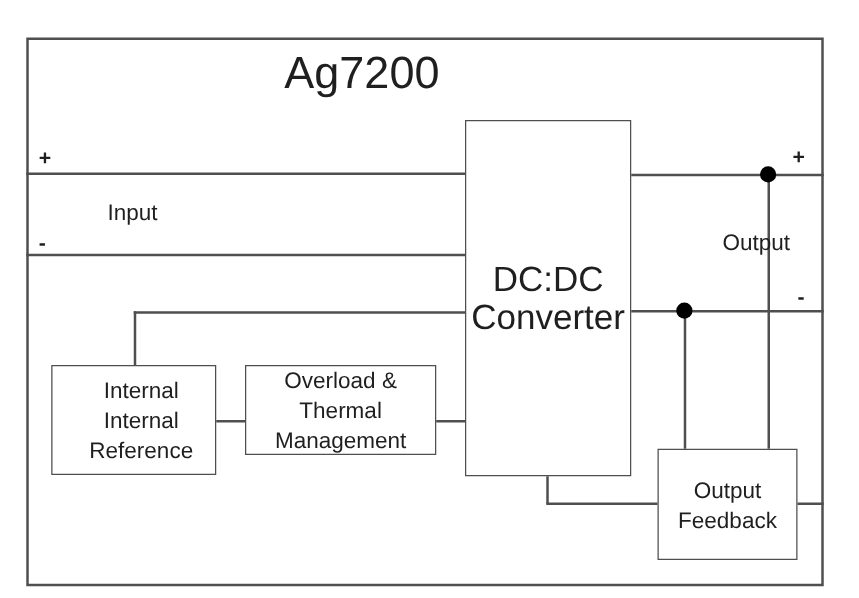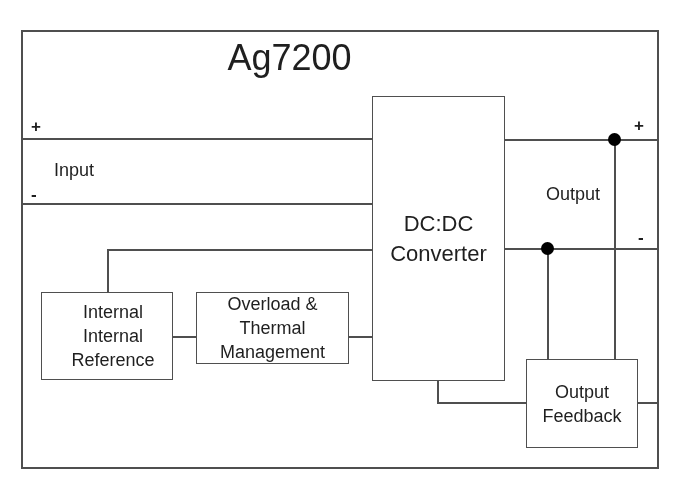"Input" .lbl { margin-left: none -> 32px }
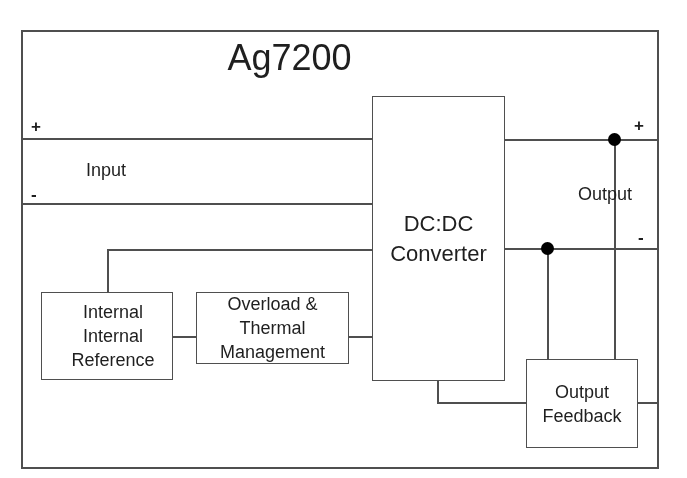"DC:DC" .block-dcdc { font-size: 22px -> 28px }
